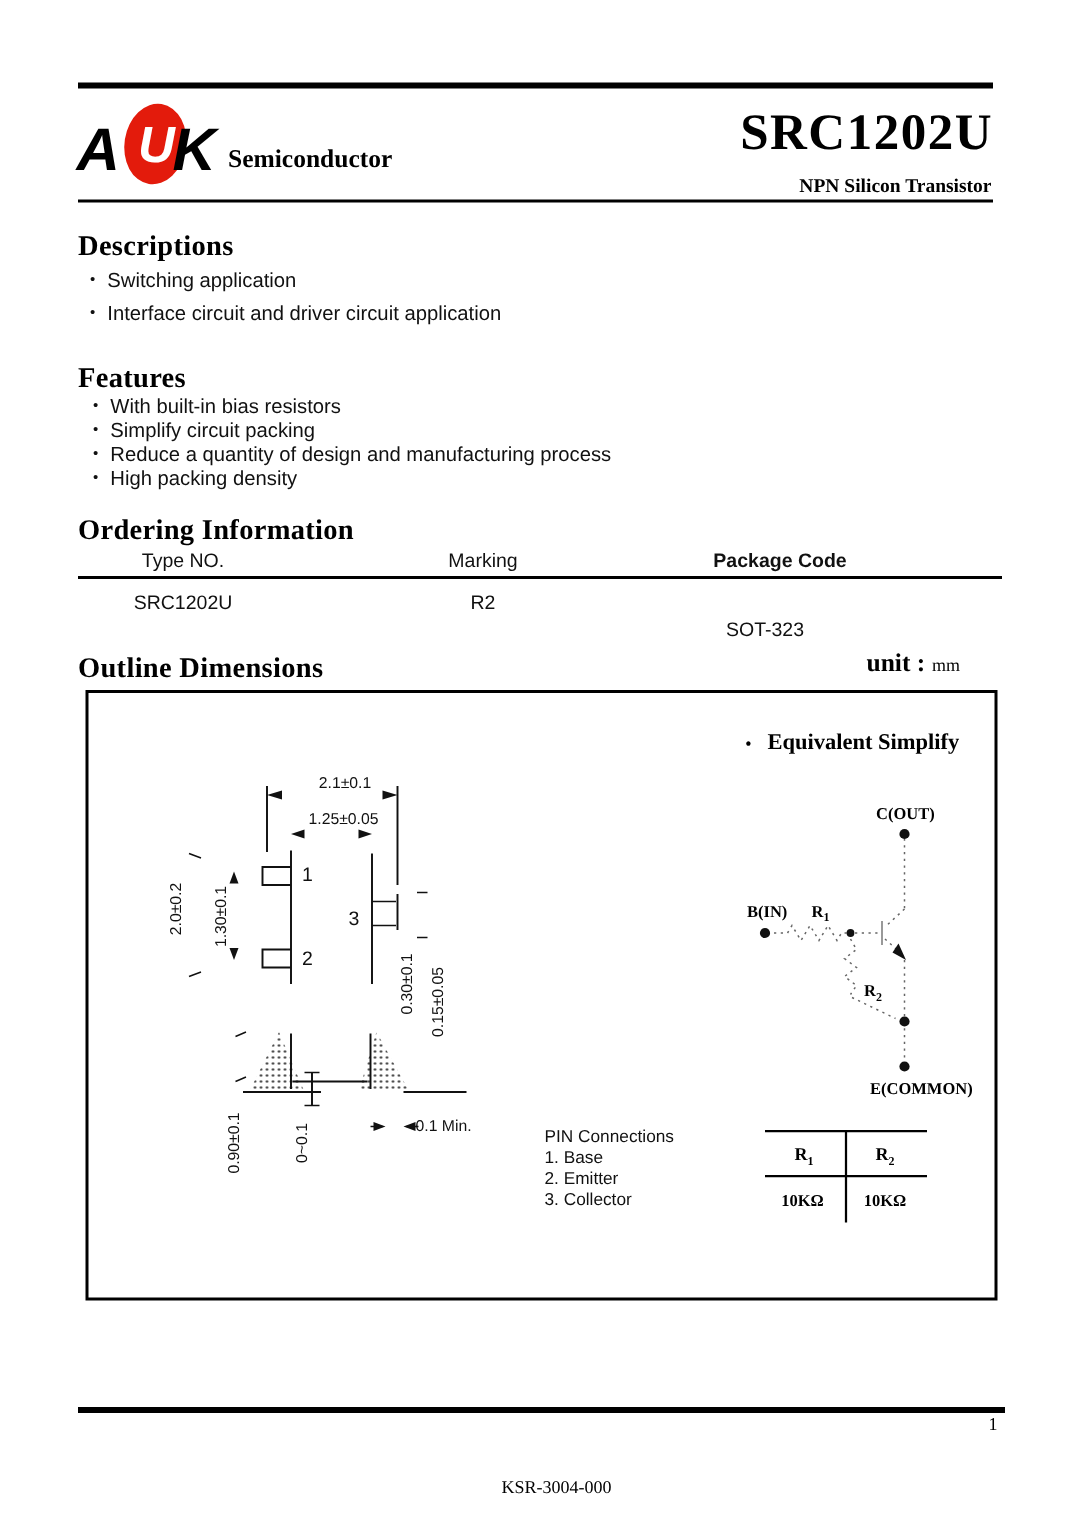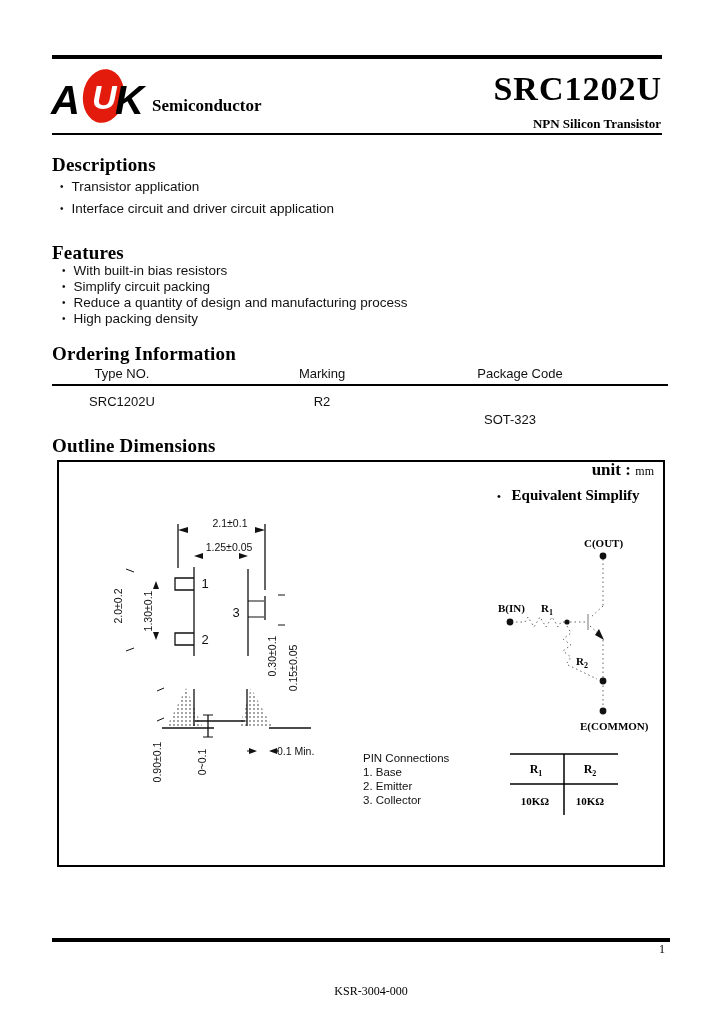"Transistor application" span { text: Transistor -> Switching }
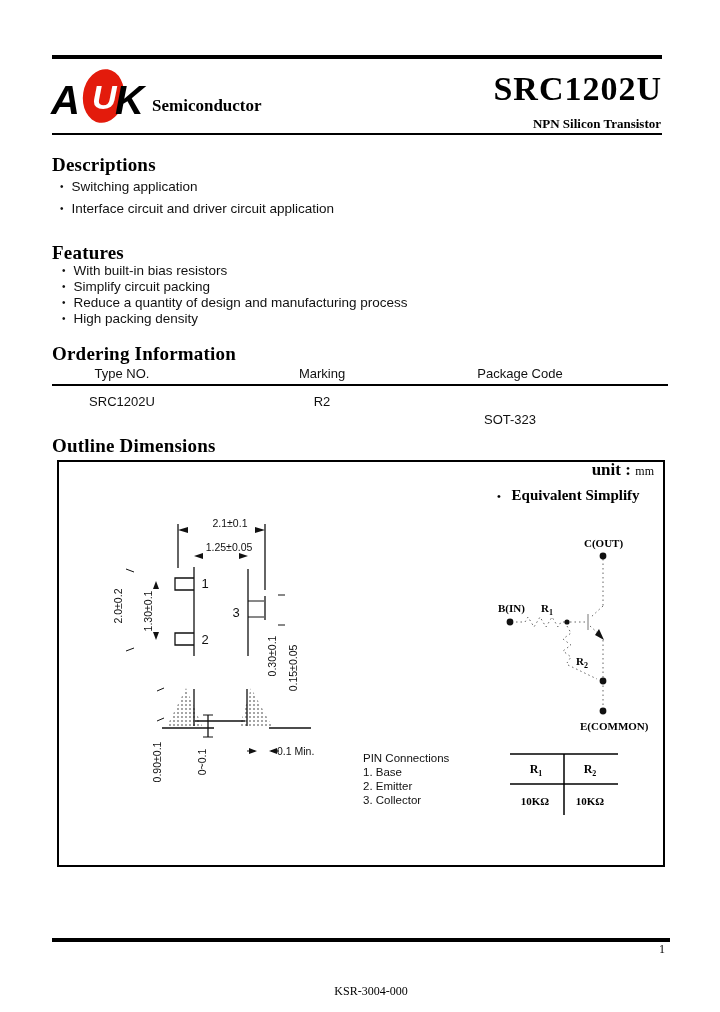"Package Code" div.tcell { font-weight: none -> bold }
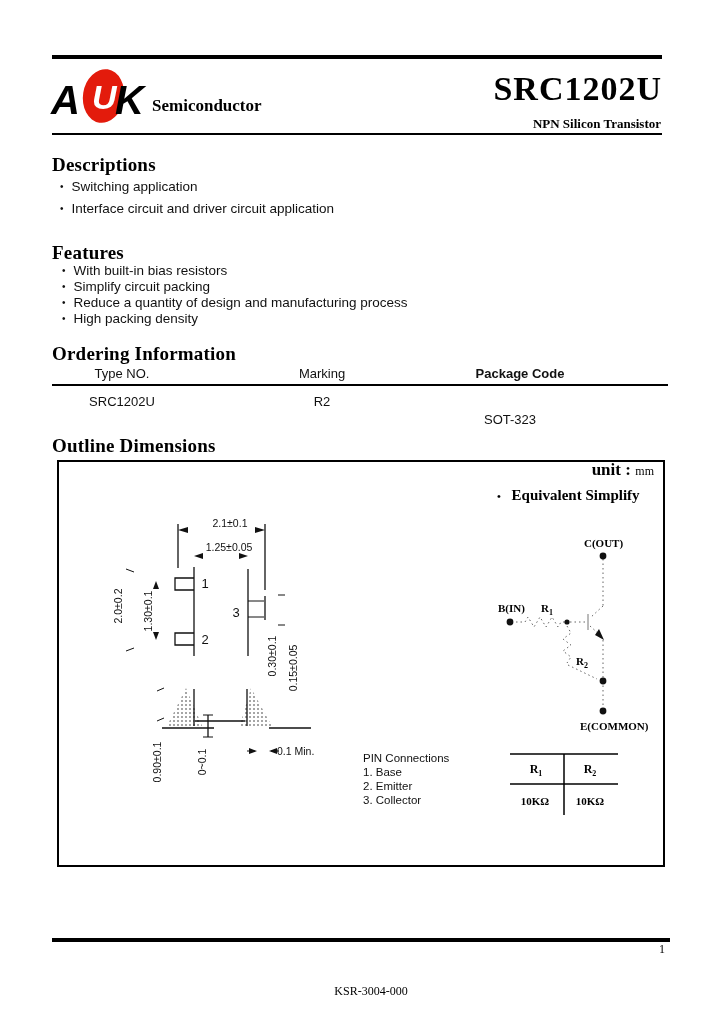"unit : mm" .unitwrap { margin-top: 28px -> none; right: 66px -> 80px }
